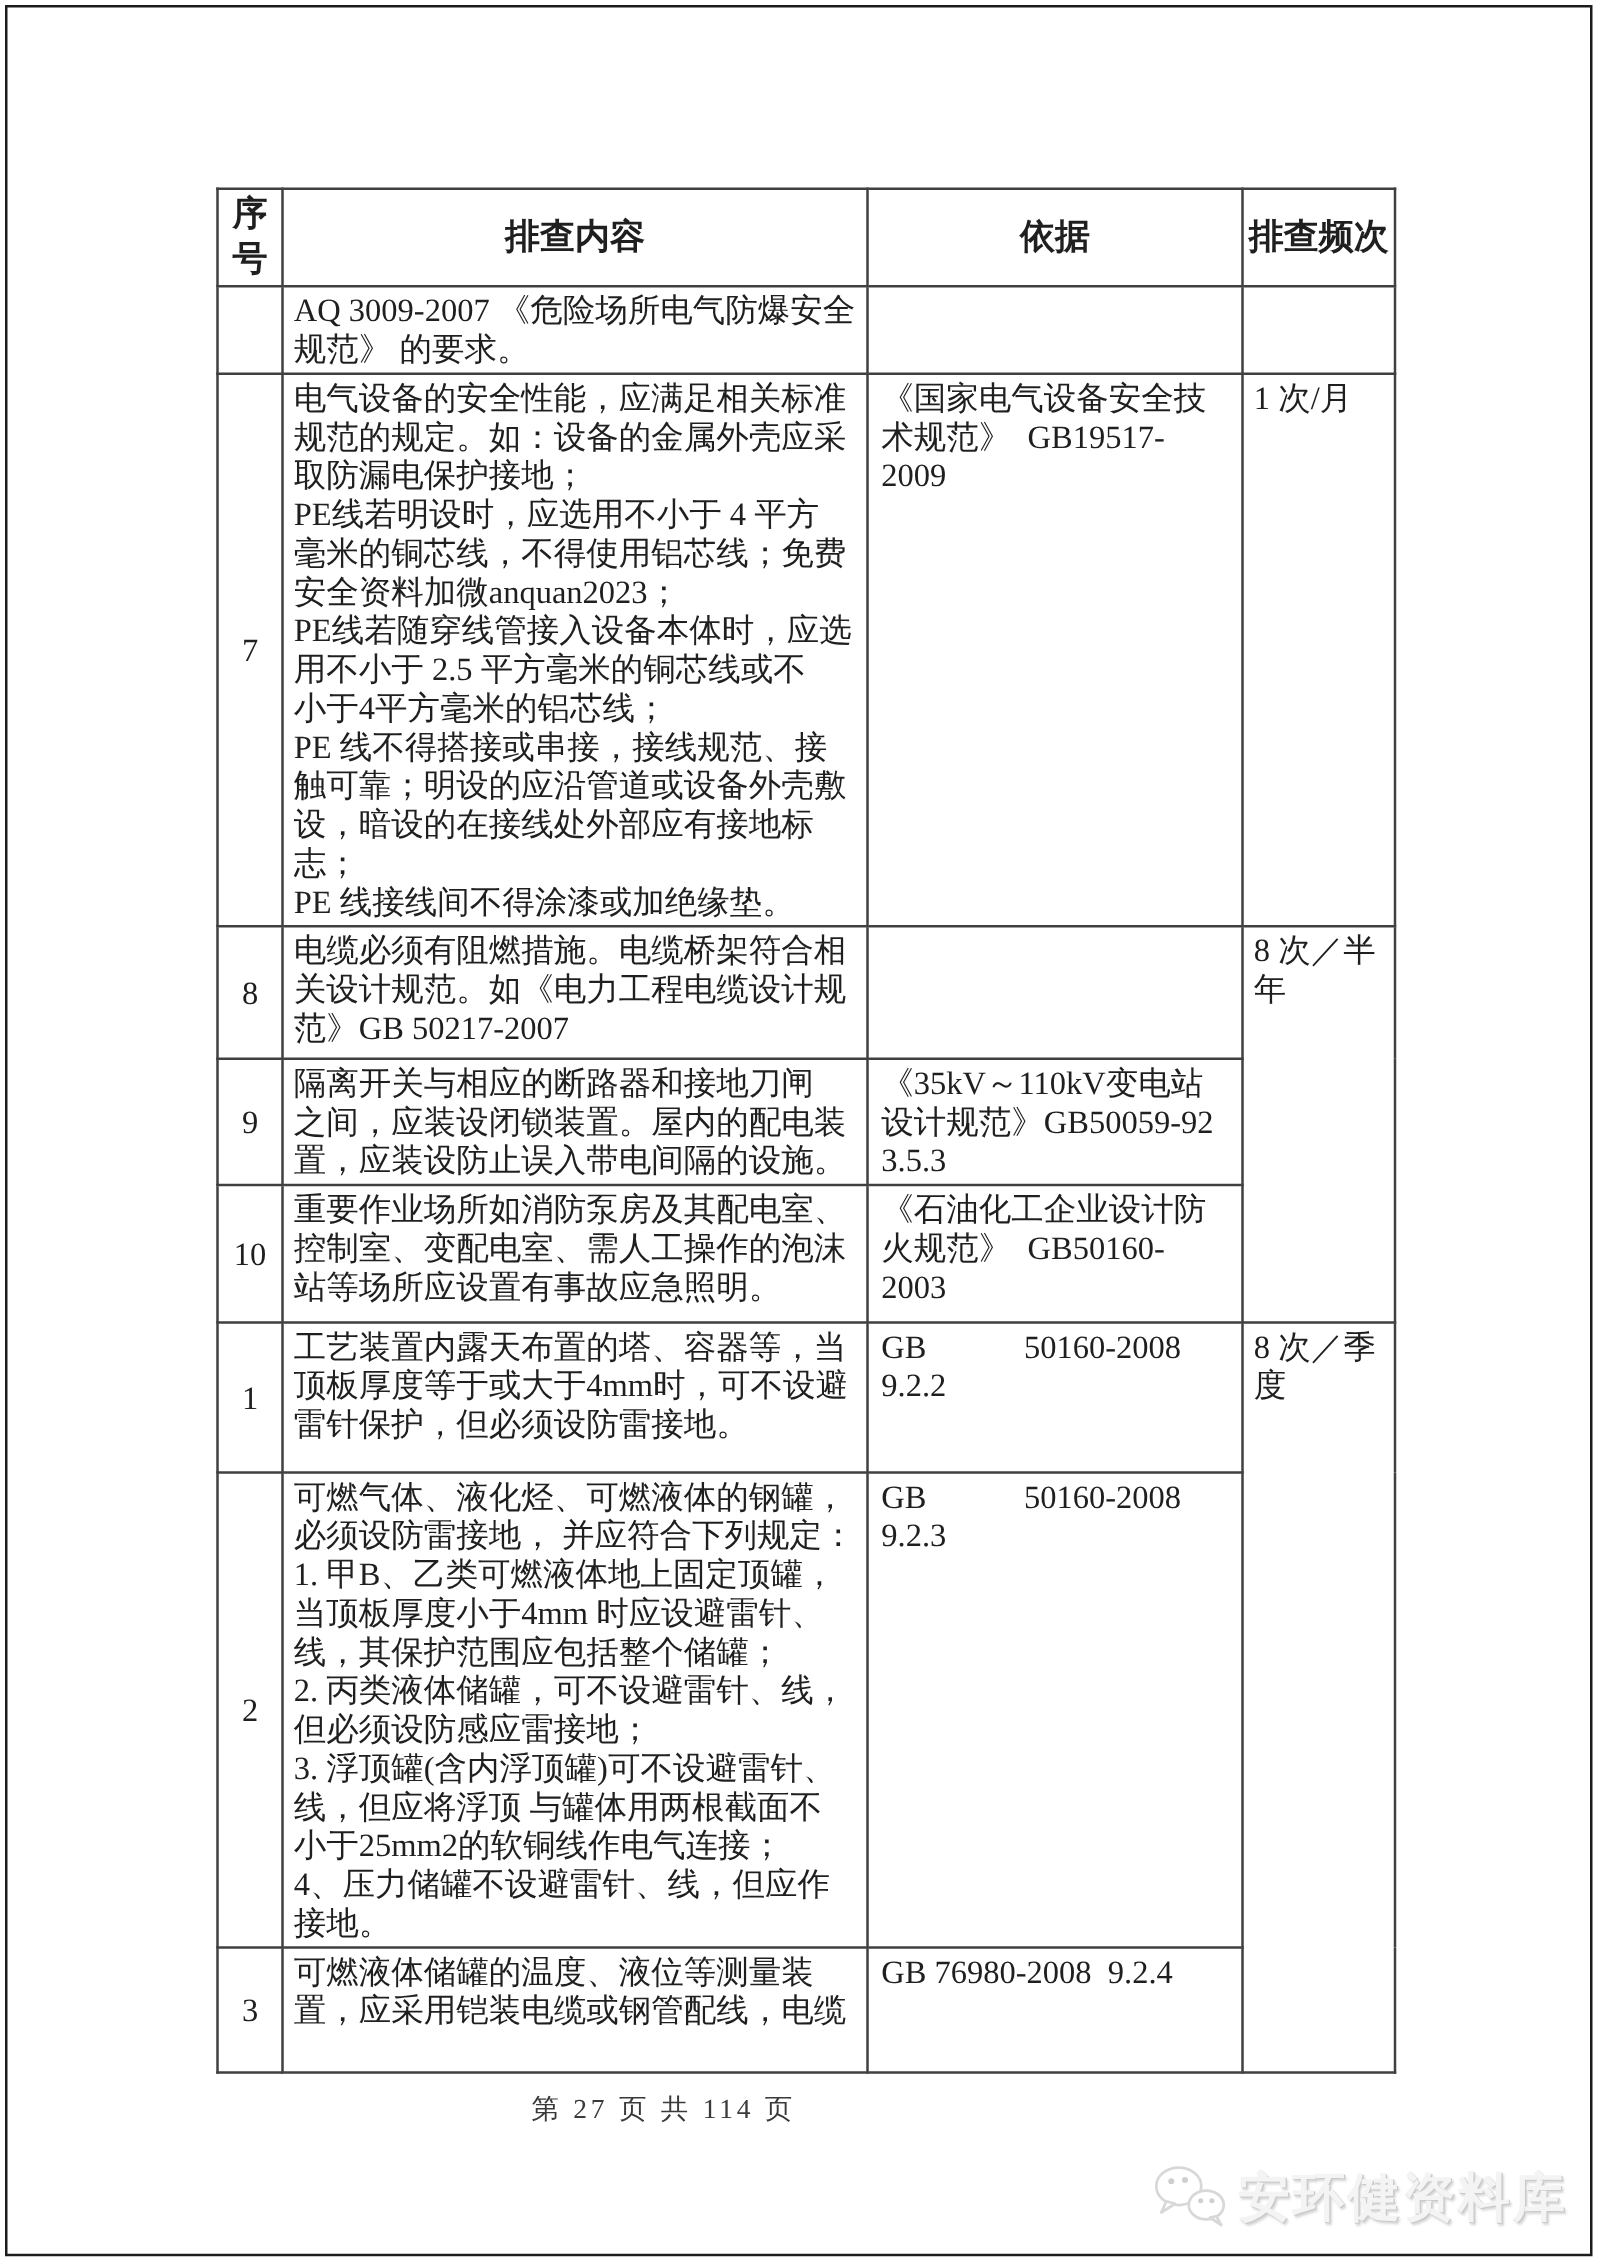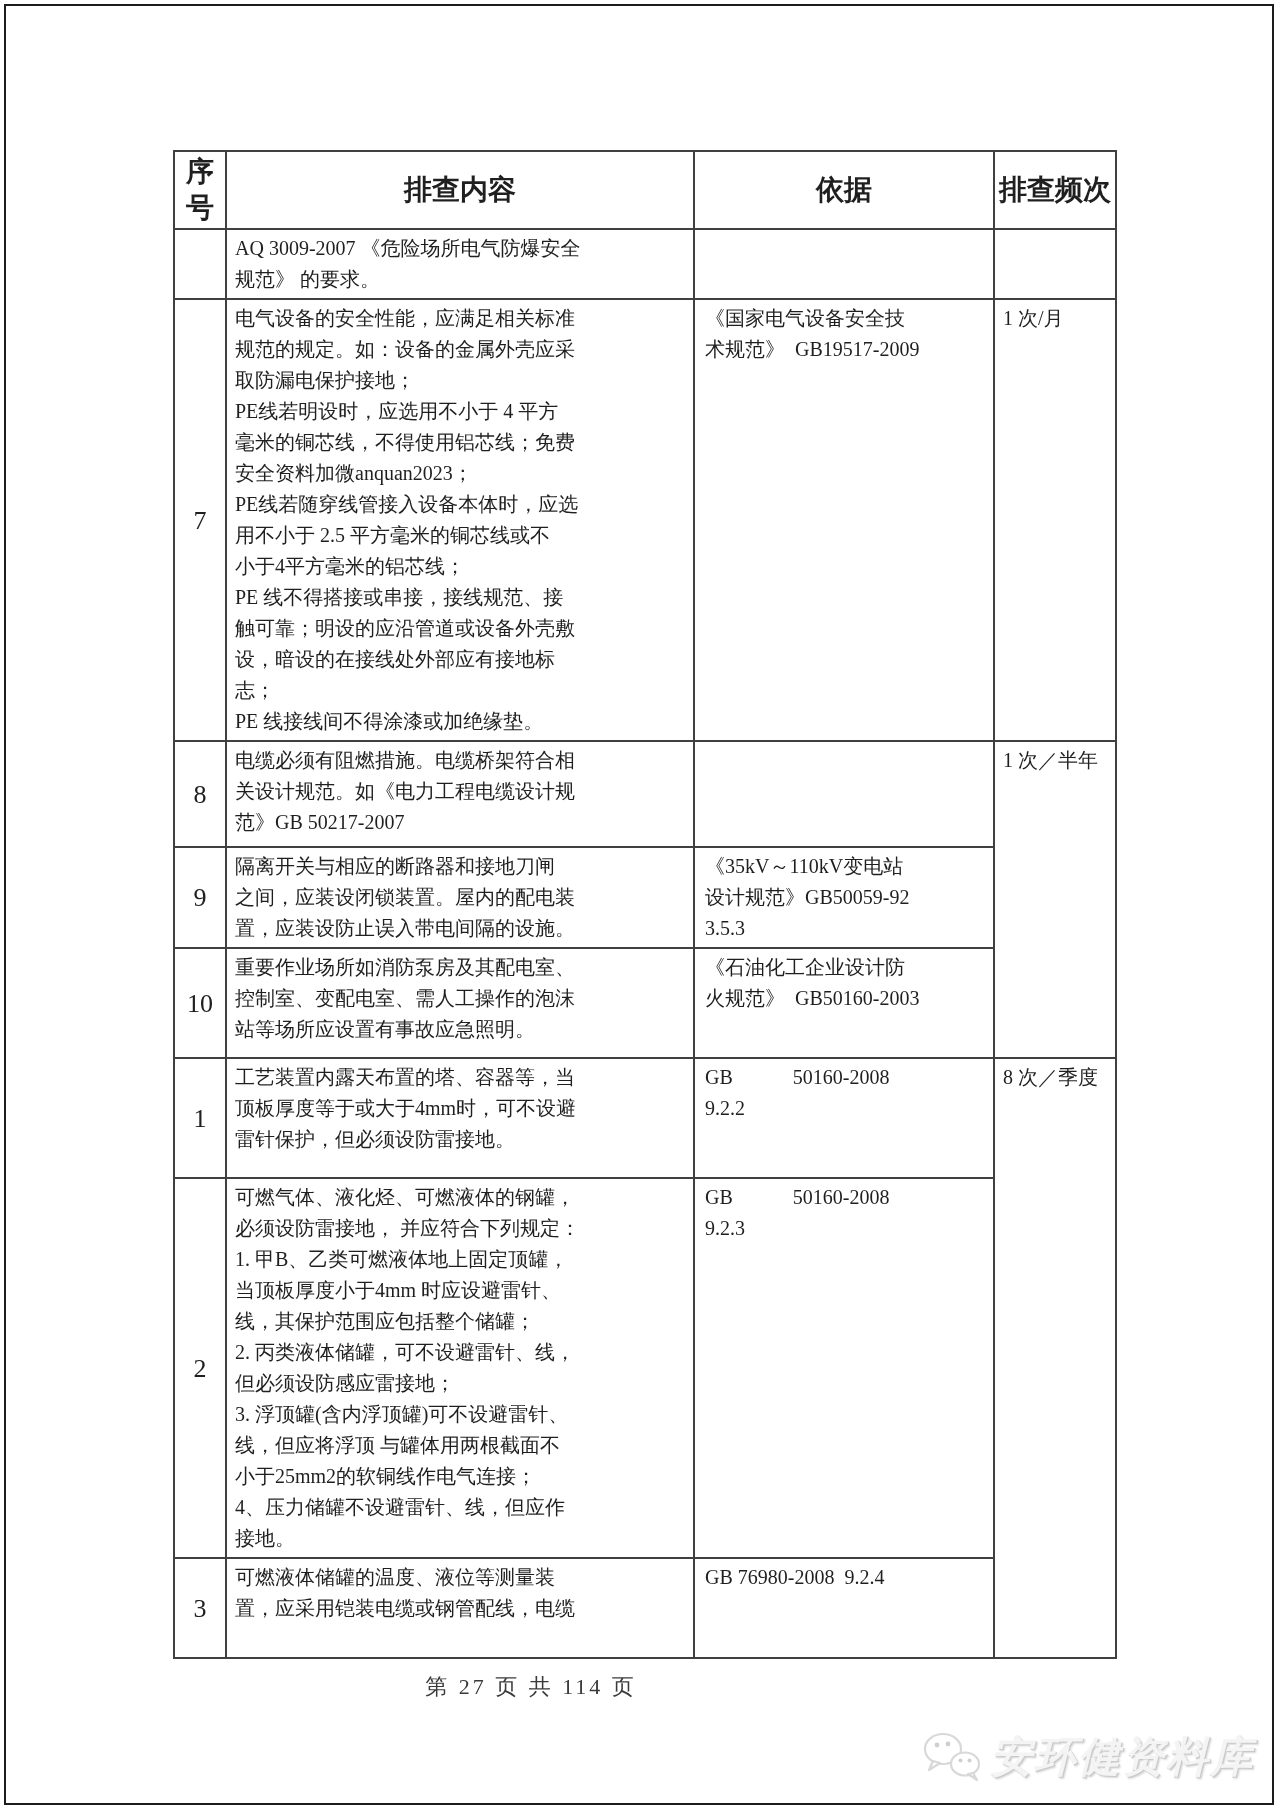"AQ 3009-2007 《危险场所电气防爆安全" .checklist td { font-size: 20px -> 26px }
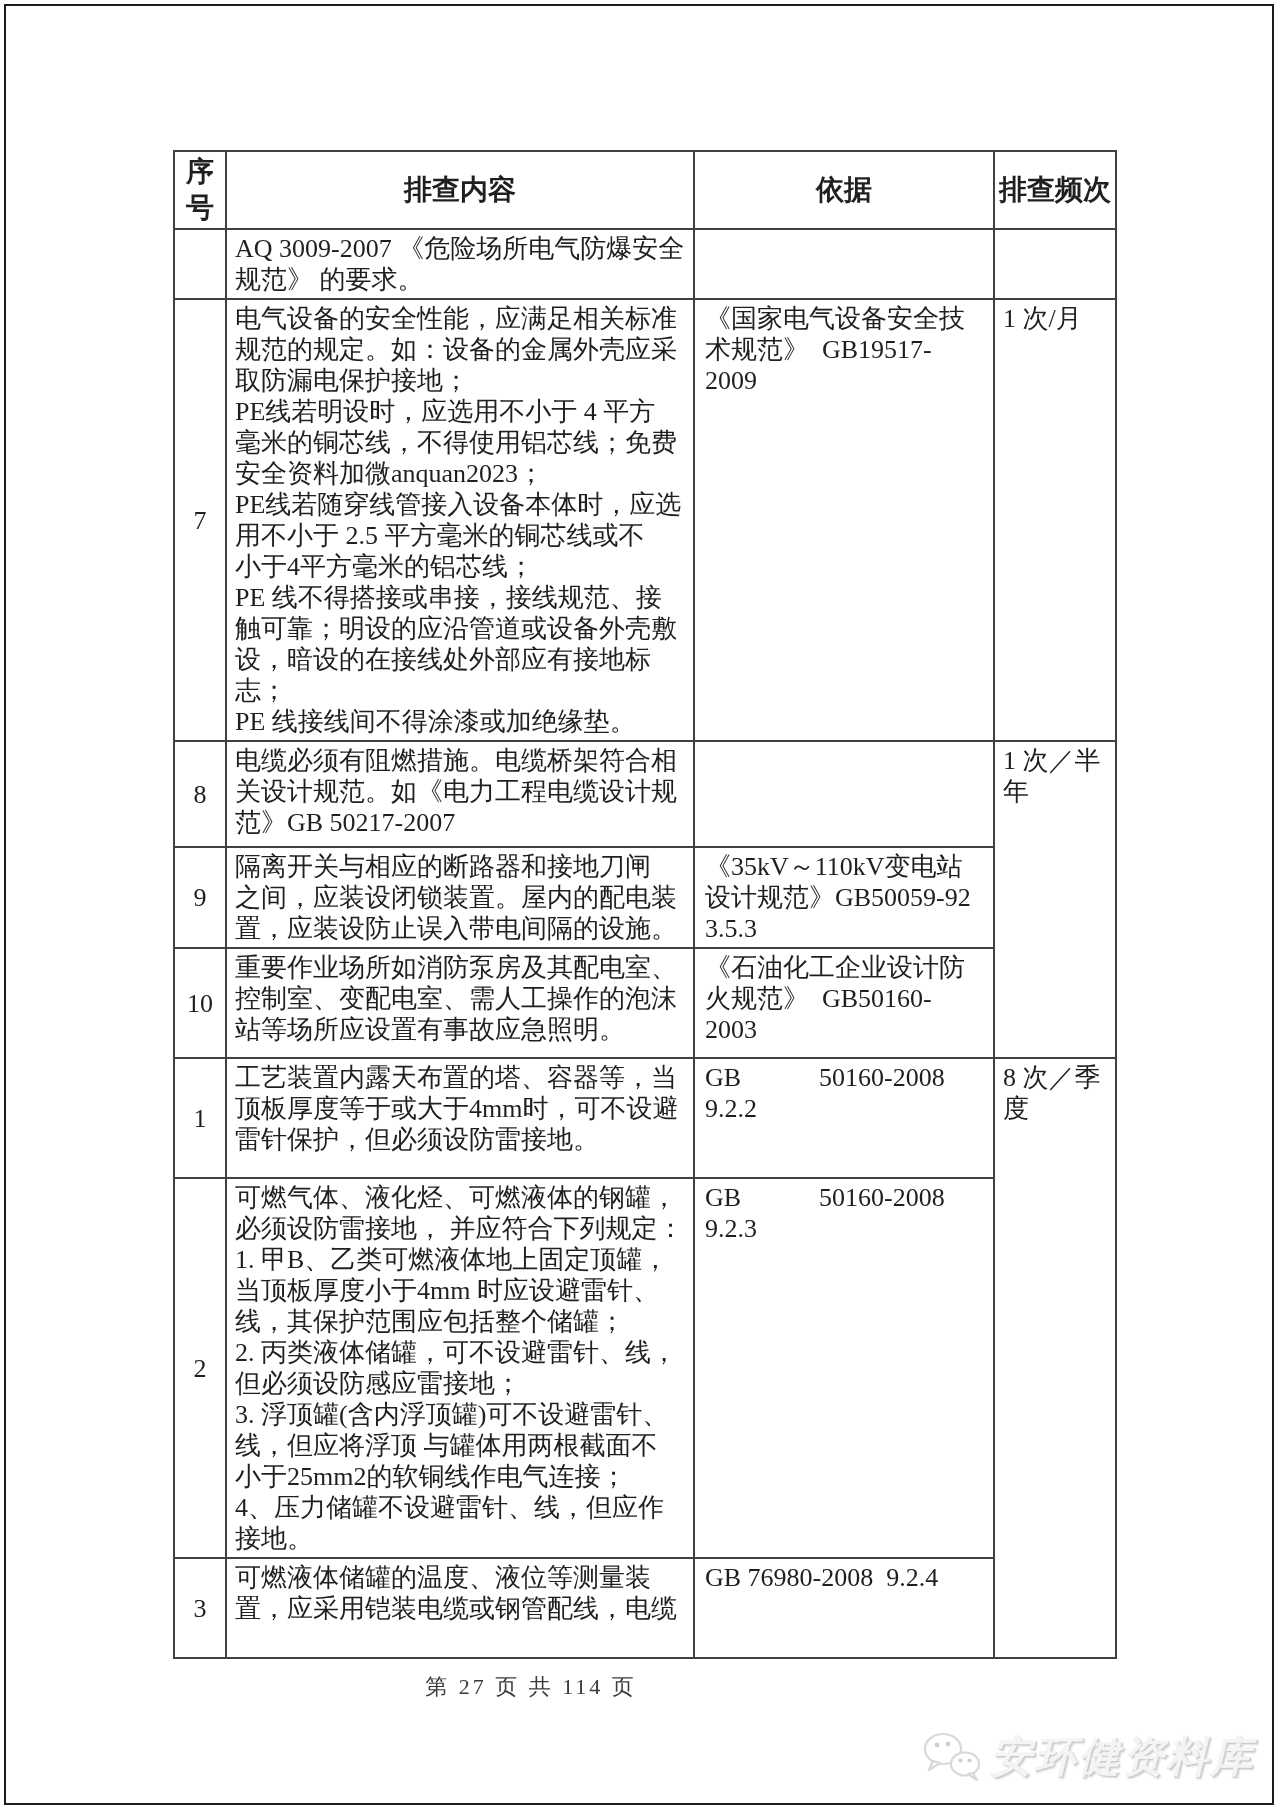"1 次／半年" td.freq { text: 1 -> 8 }
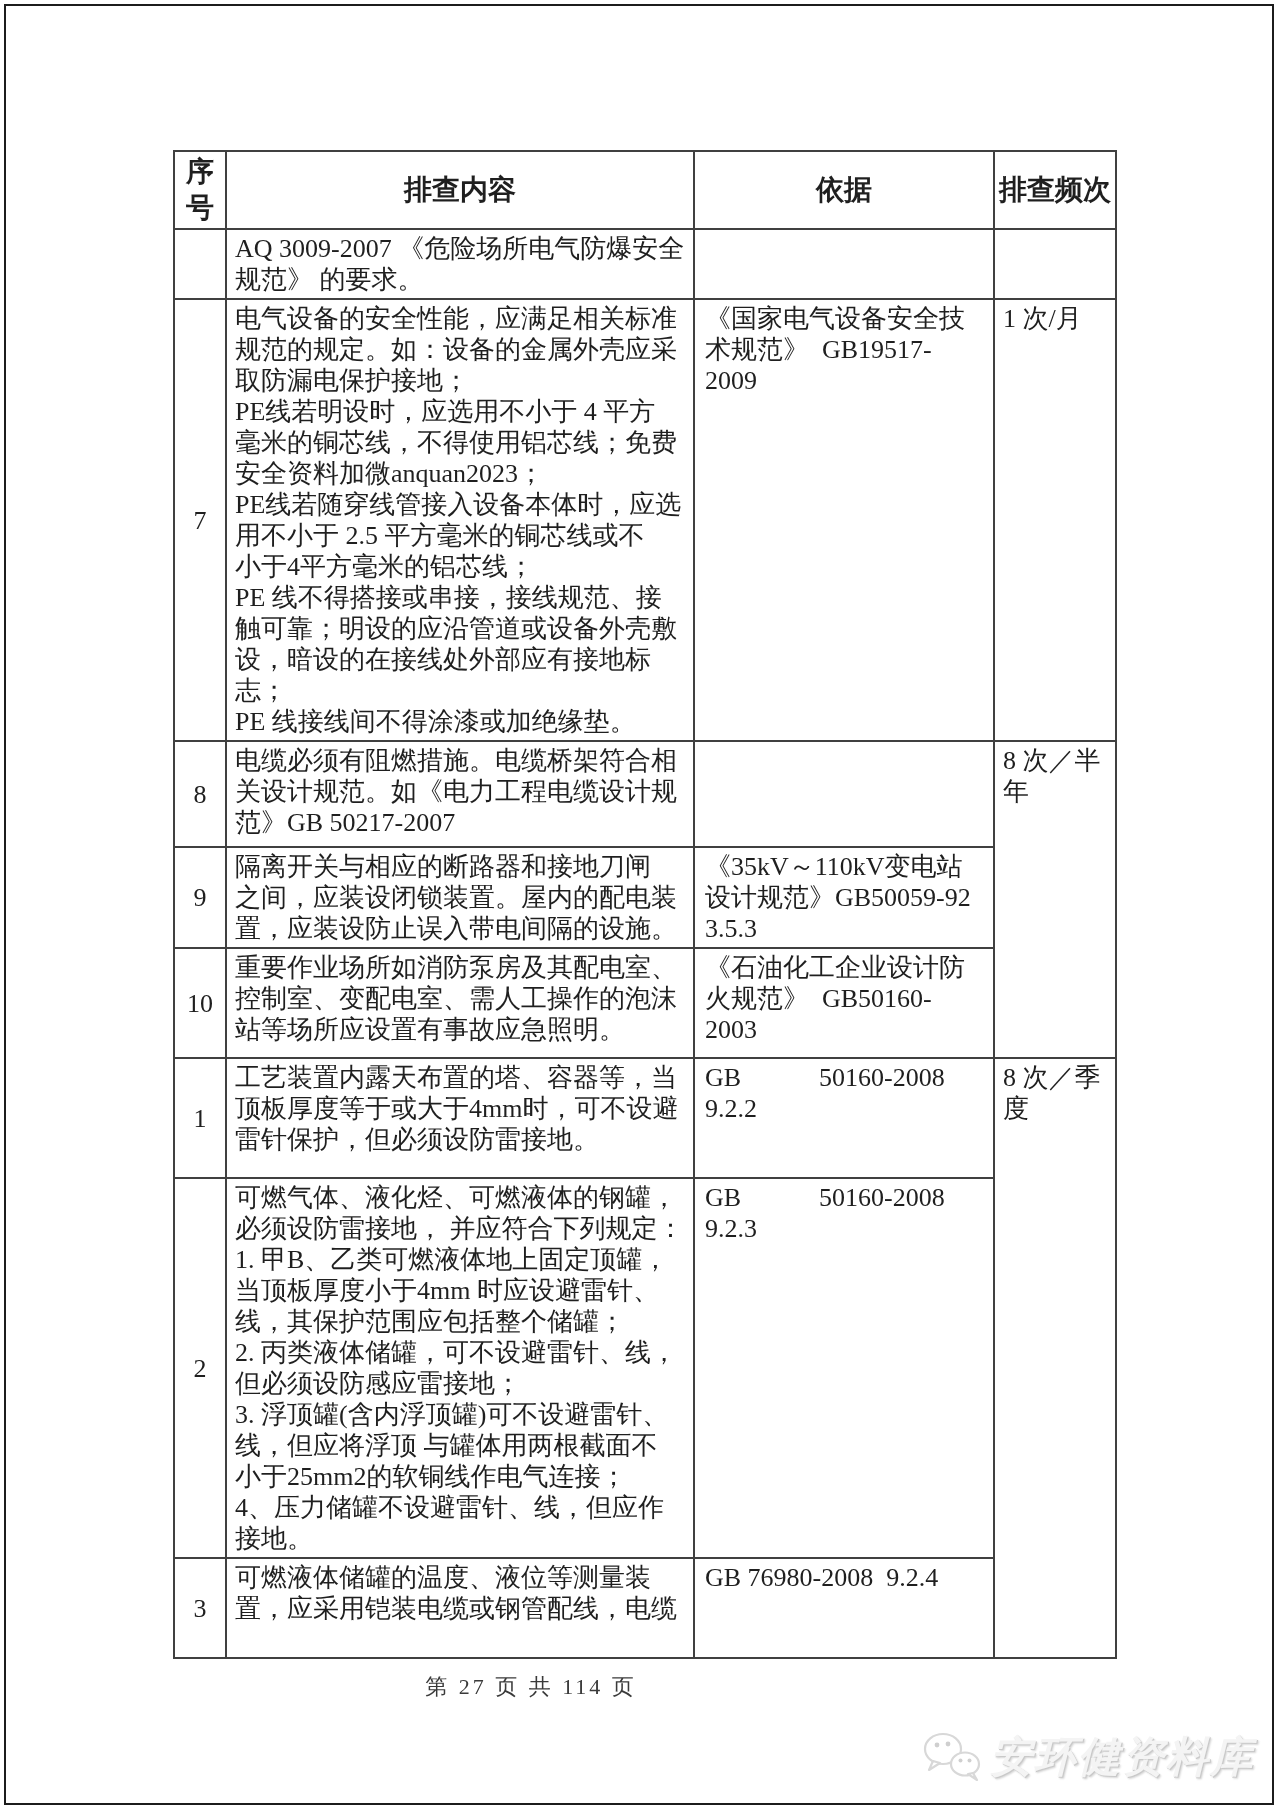"安环健资料库" .watermark { align-items: center -> flex-end; font-style: italic -> none }
